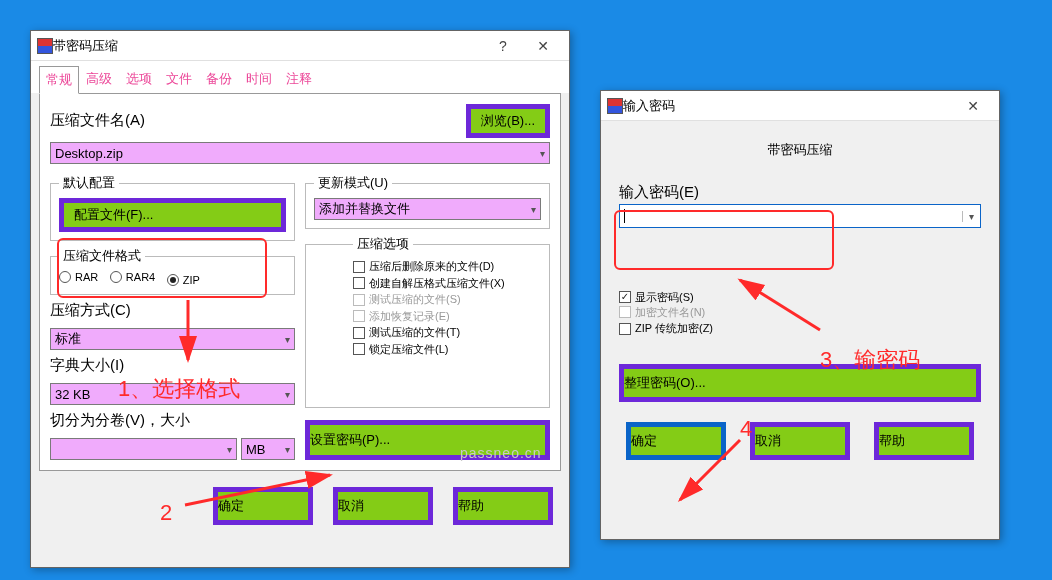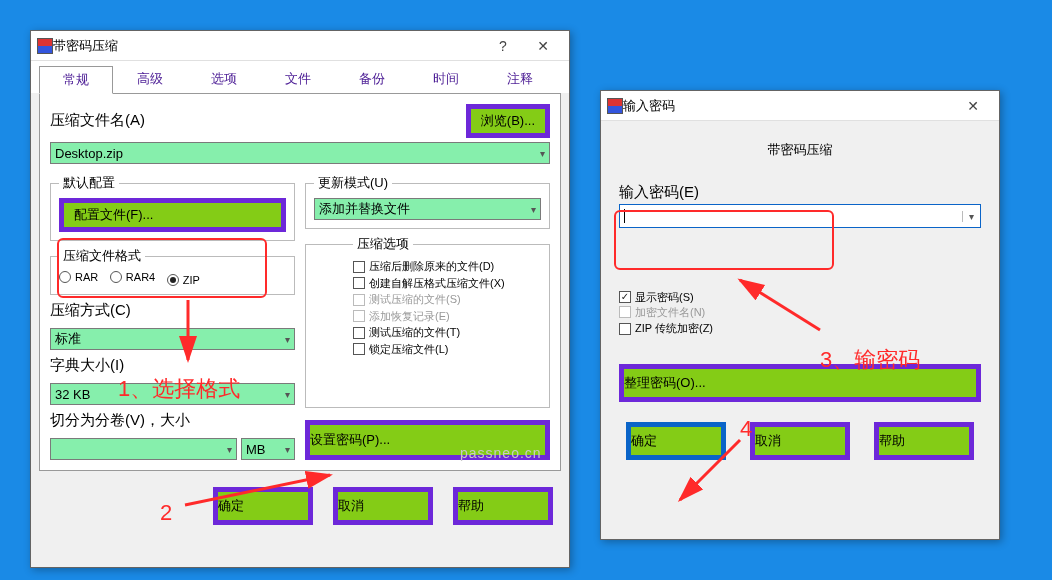"常规" .tab { color: #4c1d95 -> #ec4899; padding: 4px 23px -> 4px 6px }
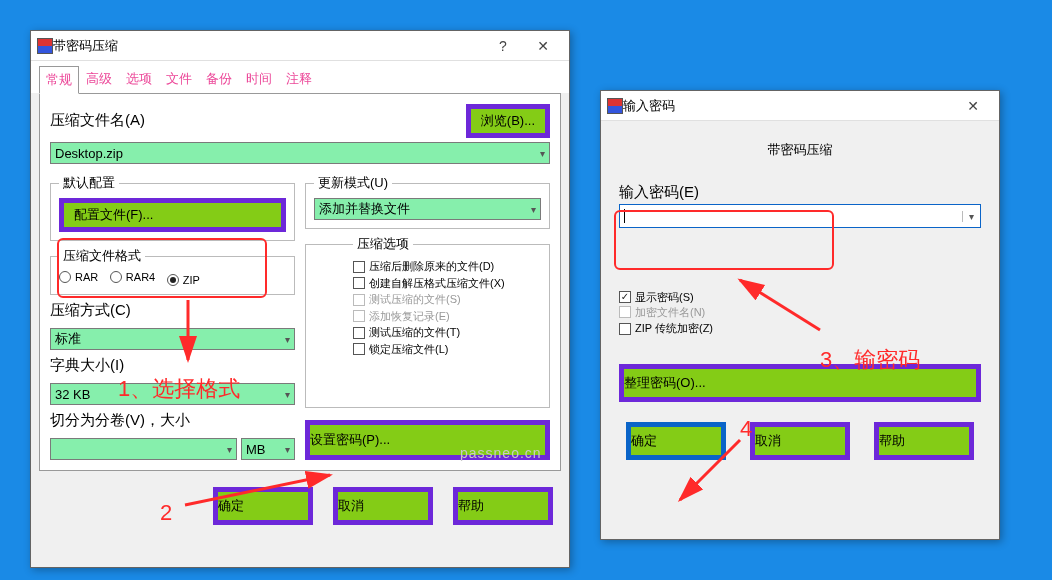"Desktop.zip" input[type=text].field, .combo { background: #86efac -> #f0abfc }
